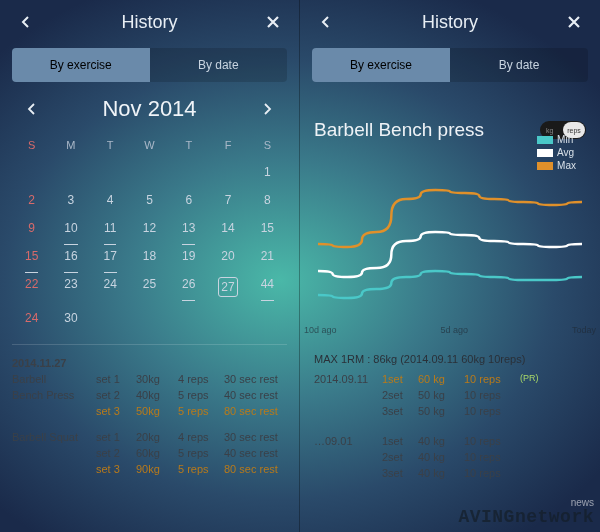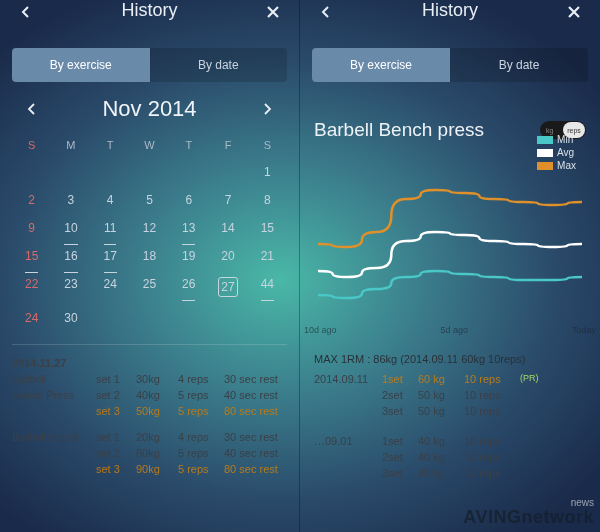"History" .header { align-items: flex-start -> center }
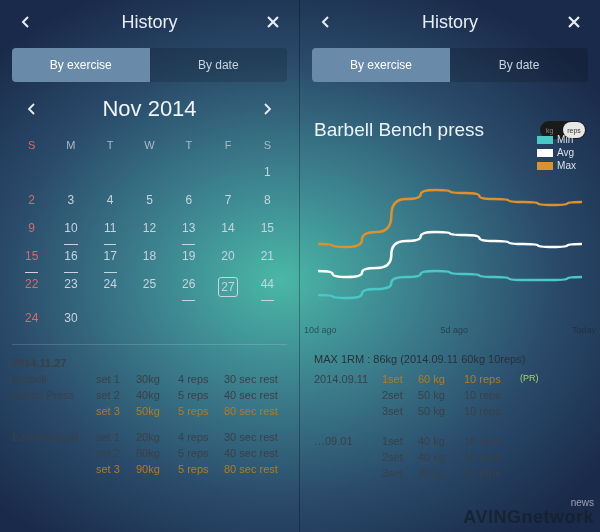"By exercise" .tab.active { color: #ffffff -> #000000 }
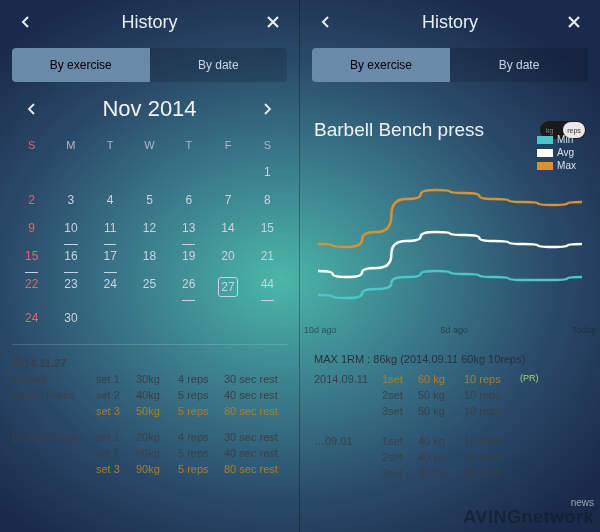"AVINGnetwork" .watermark .big { font-family: none -> Liberation Mono, monospace }
